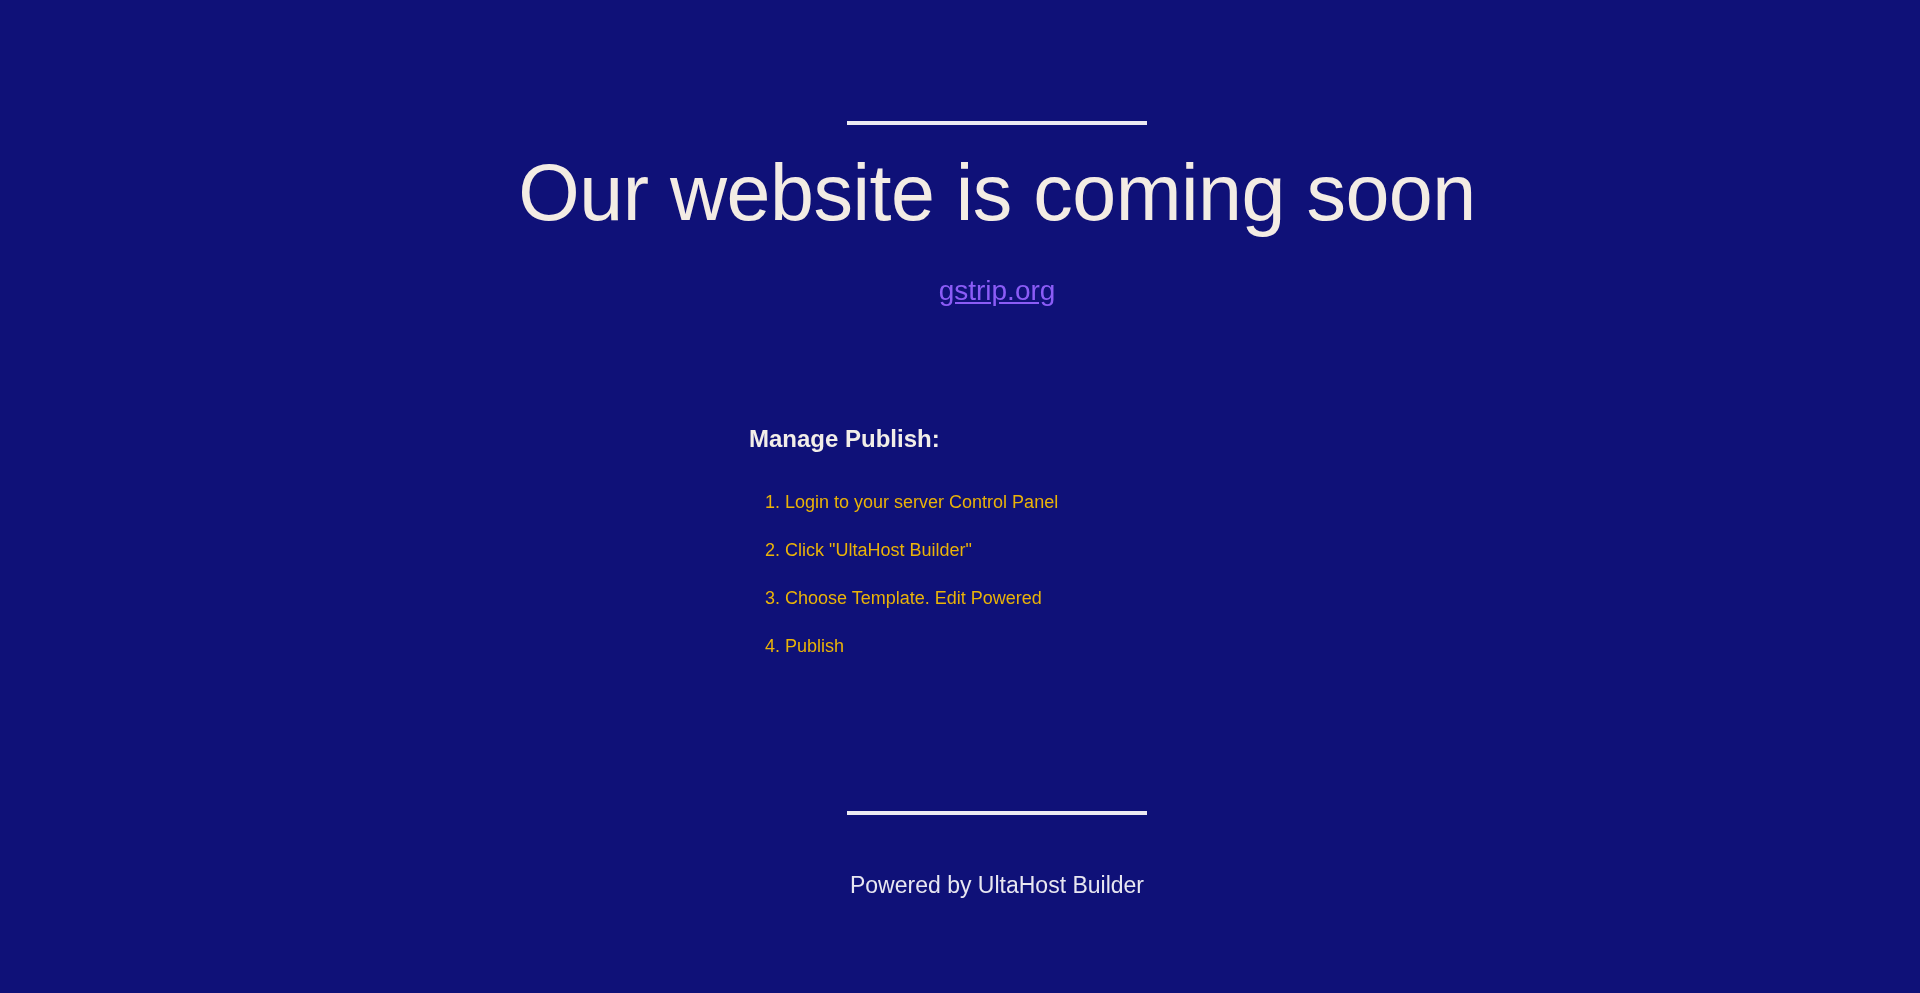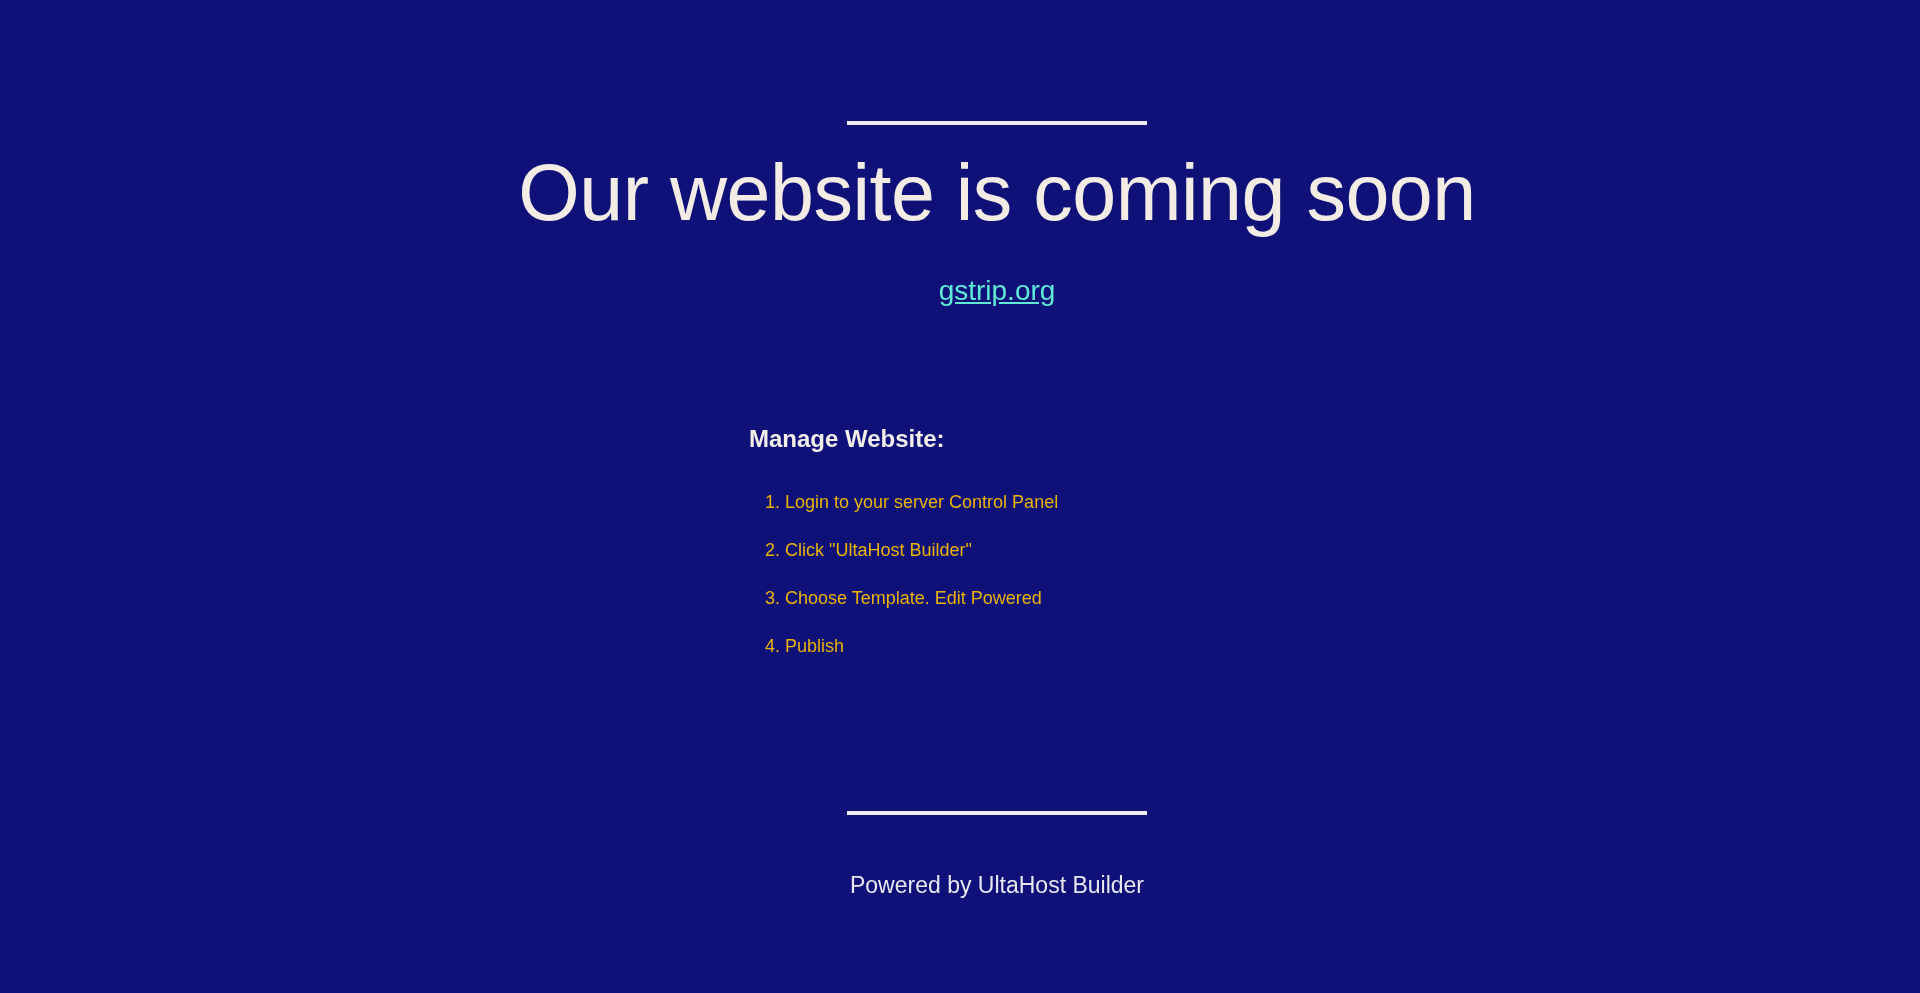"gstrip.org" .sitelink { color: #5eead4 -> #8b5cf6 }
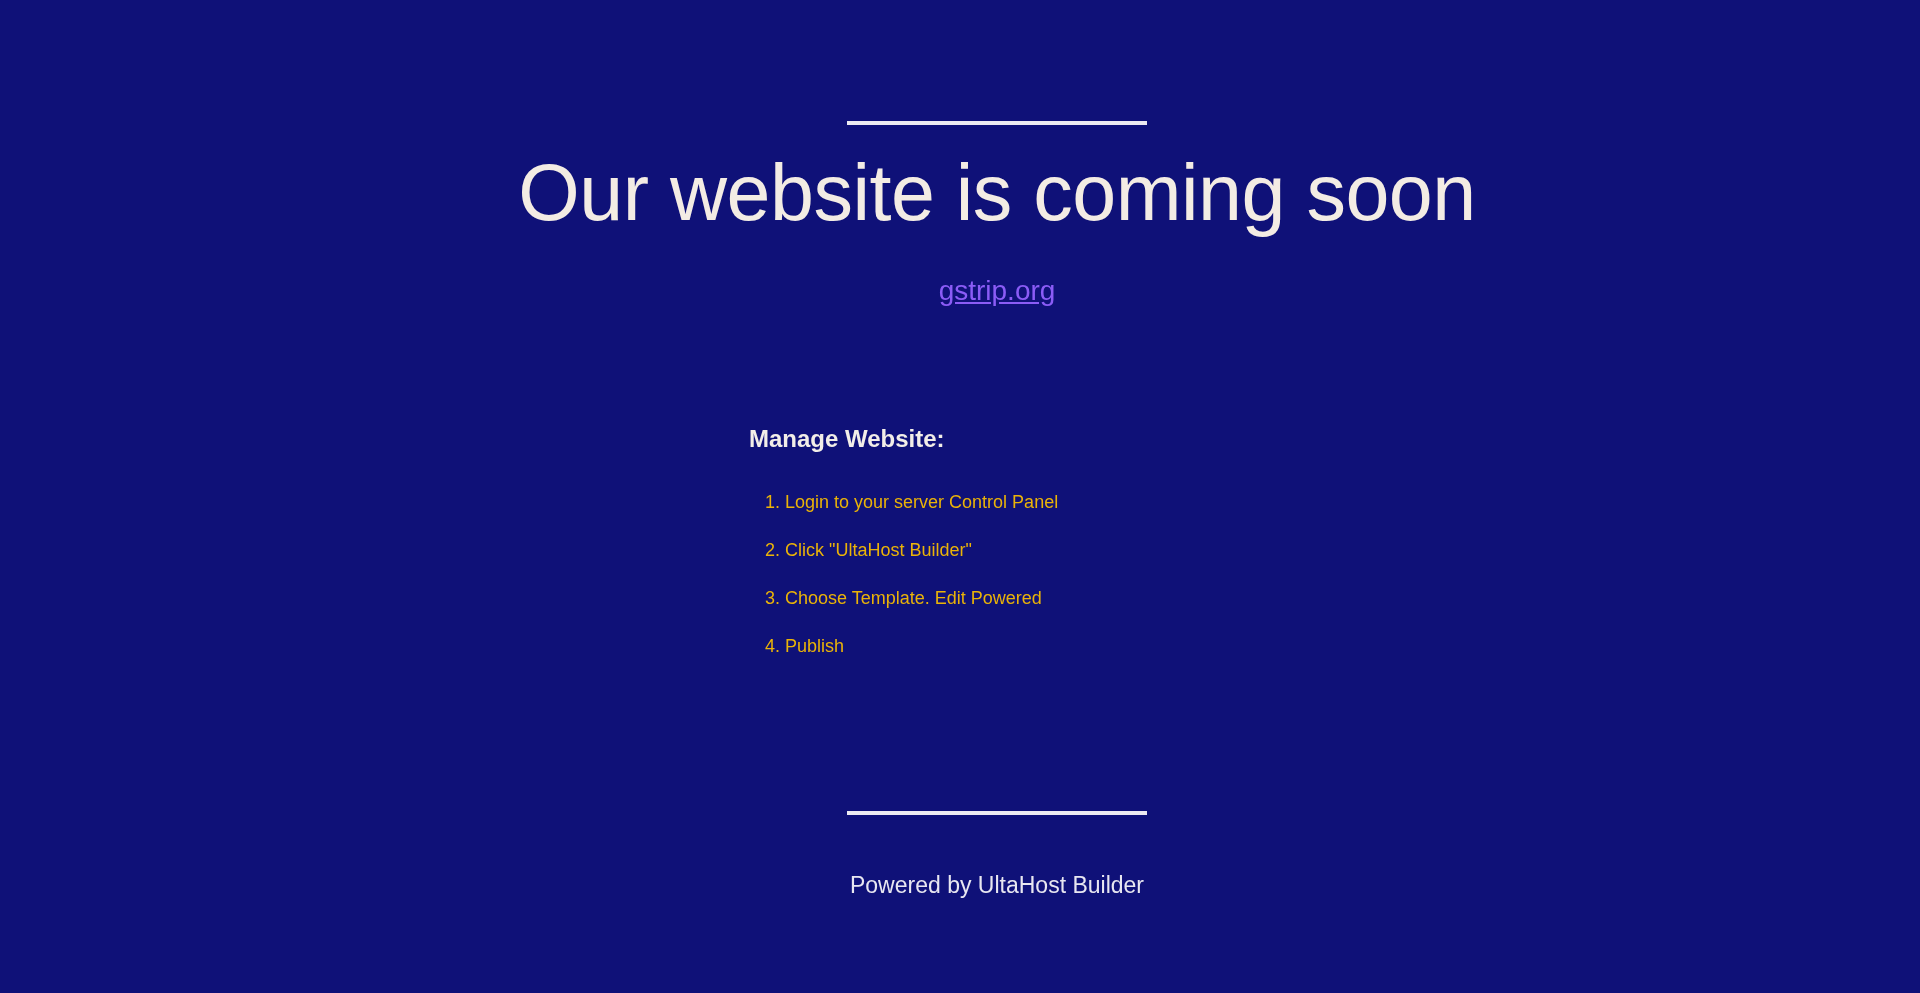"Manage Website:" div.manage-title { text: Website -> Publish }
